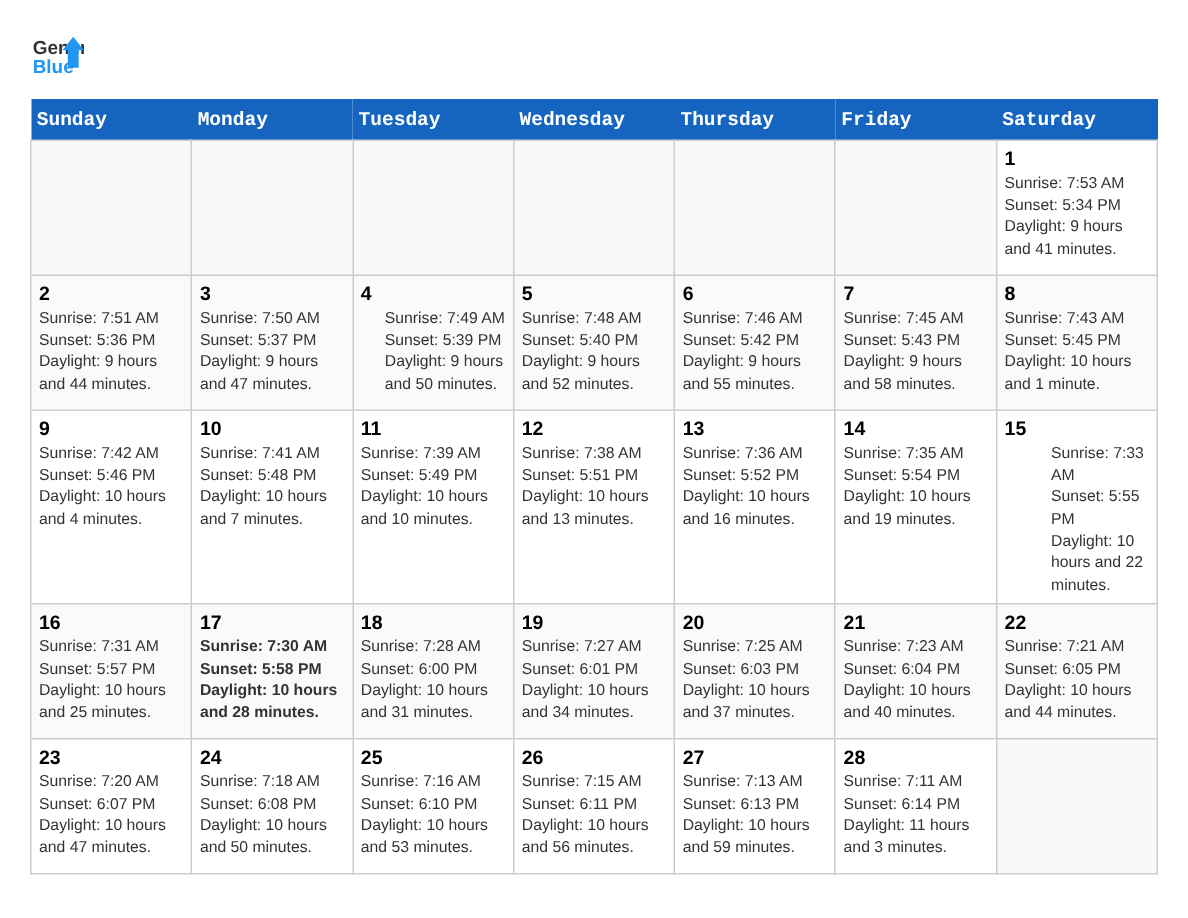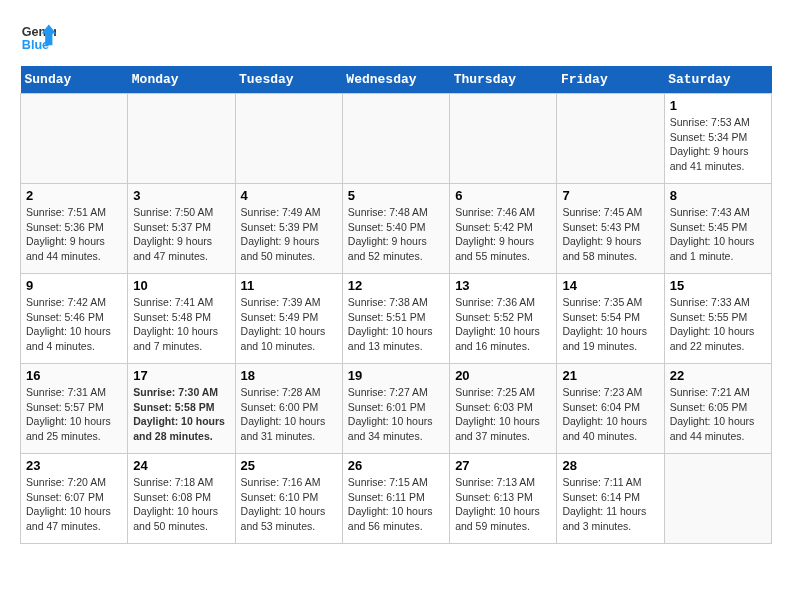"Sunrise: 7:49 AM" div.day-info { margin-left: none -> 16px }
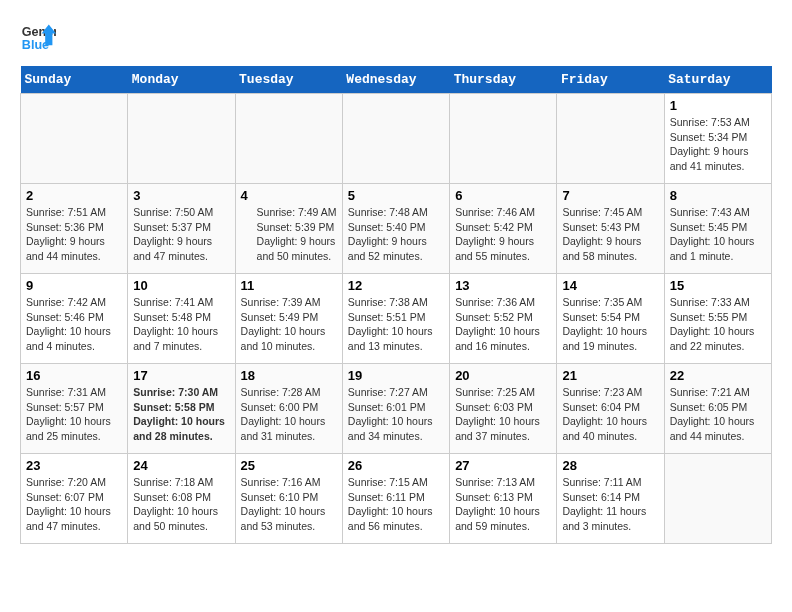"Sunrise: 7:33 AM" div.day-info { margin-left: none -> 31px }
